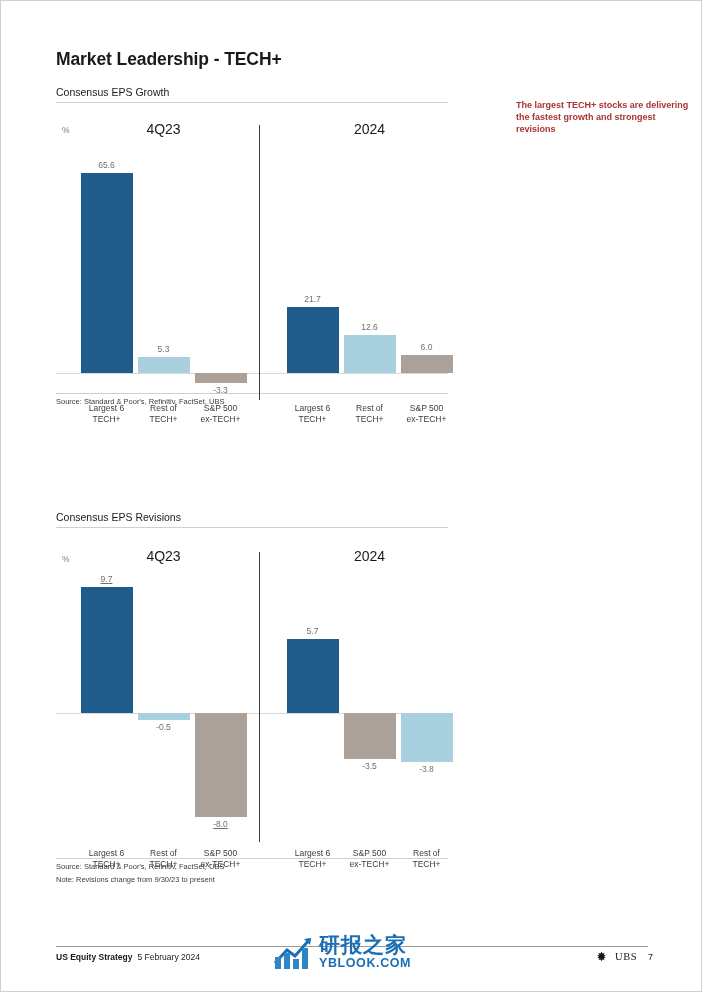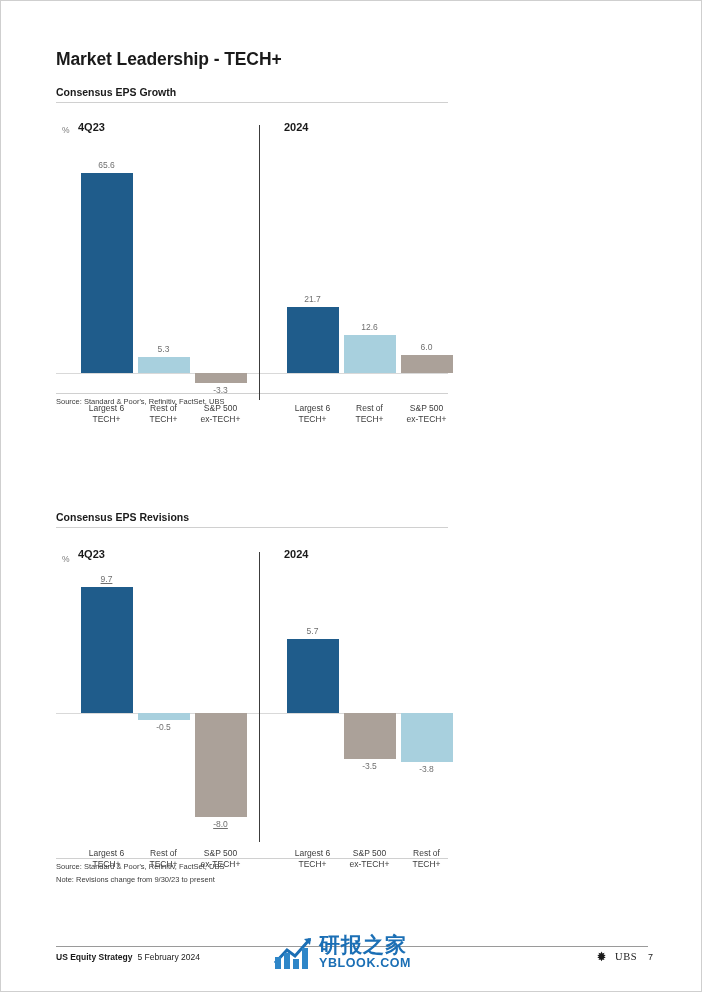"Consensus EPS Growth" .sec-title { font-weight: bold -> normal }
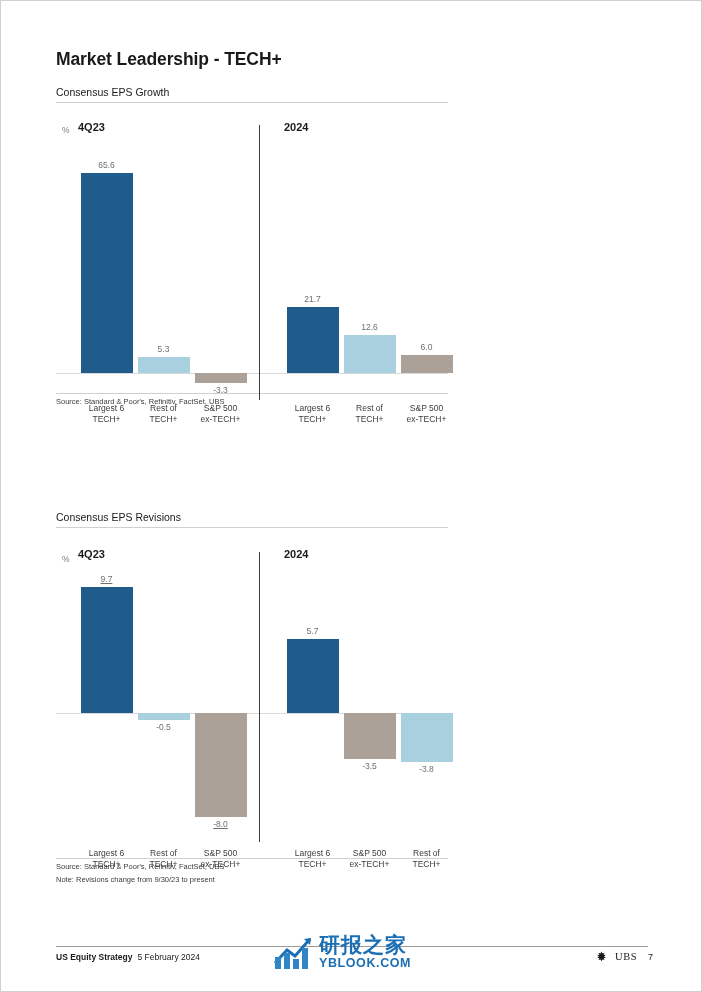"The largest TECH+ stocks are" div.callout { html: none -> <div>The largest TECH+ stocks are delivering the fastest growth and strongest revisions</div> }
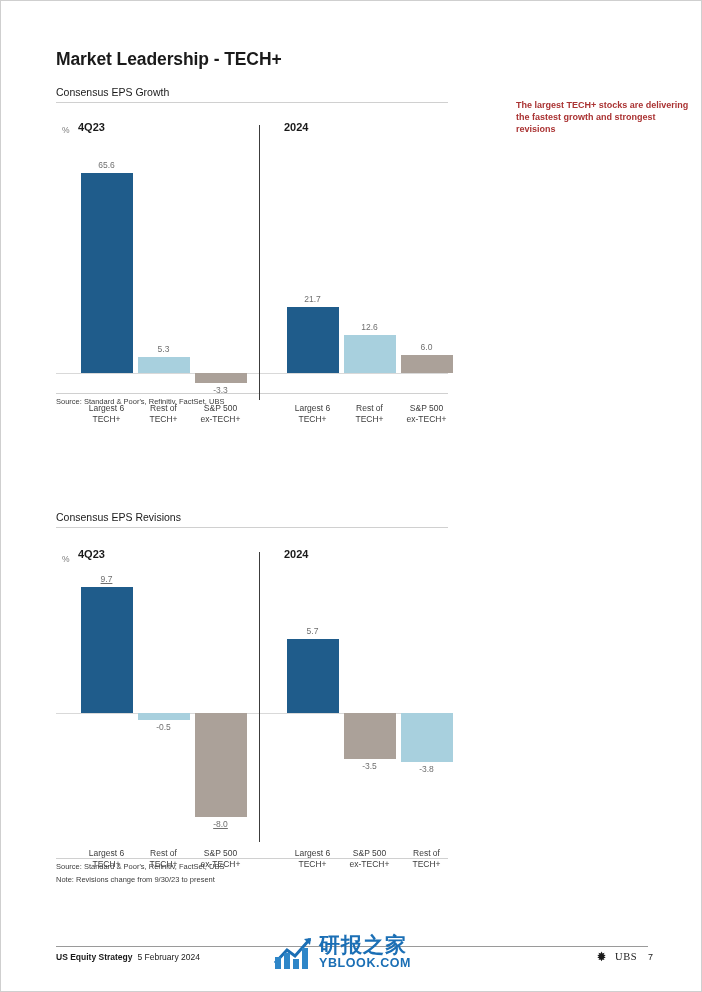"4Q23" .panel-title { font-size: 11px -> 14px; font-weight: bold -> normal; text-align: none -> center }
